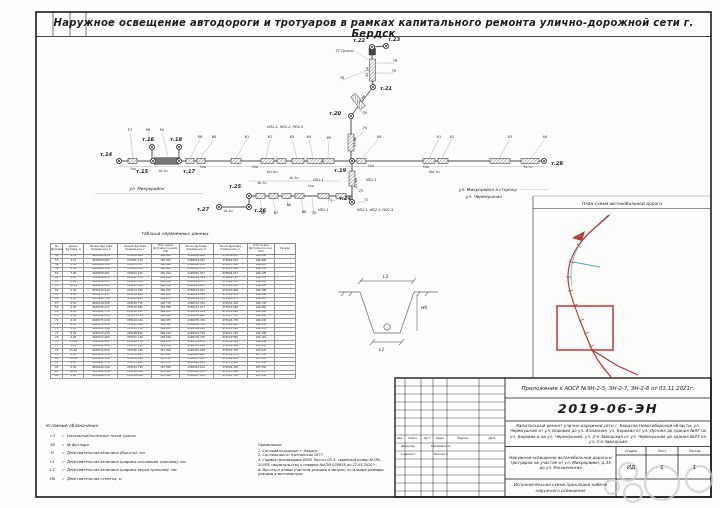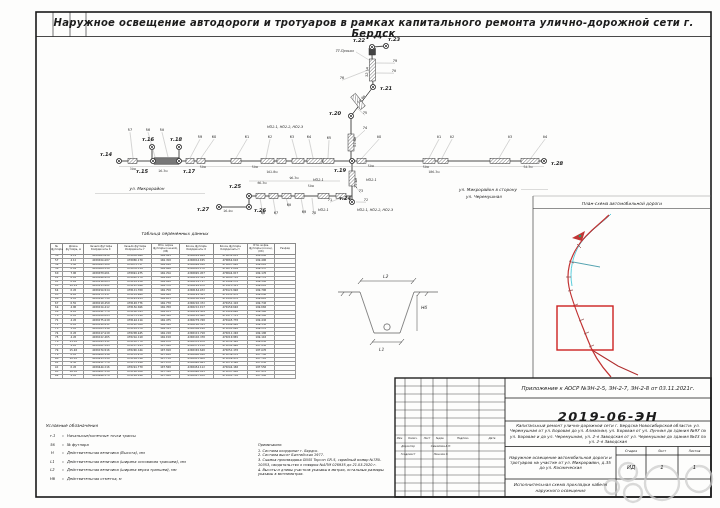"2019-06-ЭН" .st-docnum { height: 38px -> 22px }
